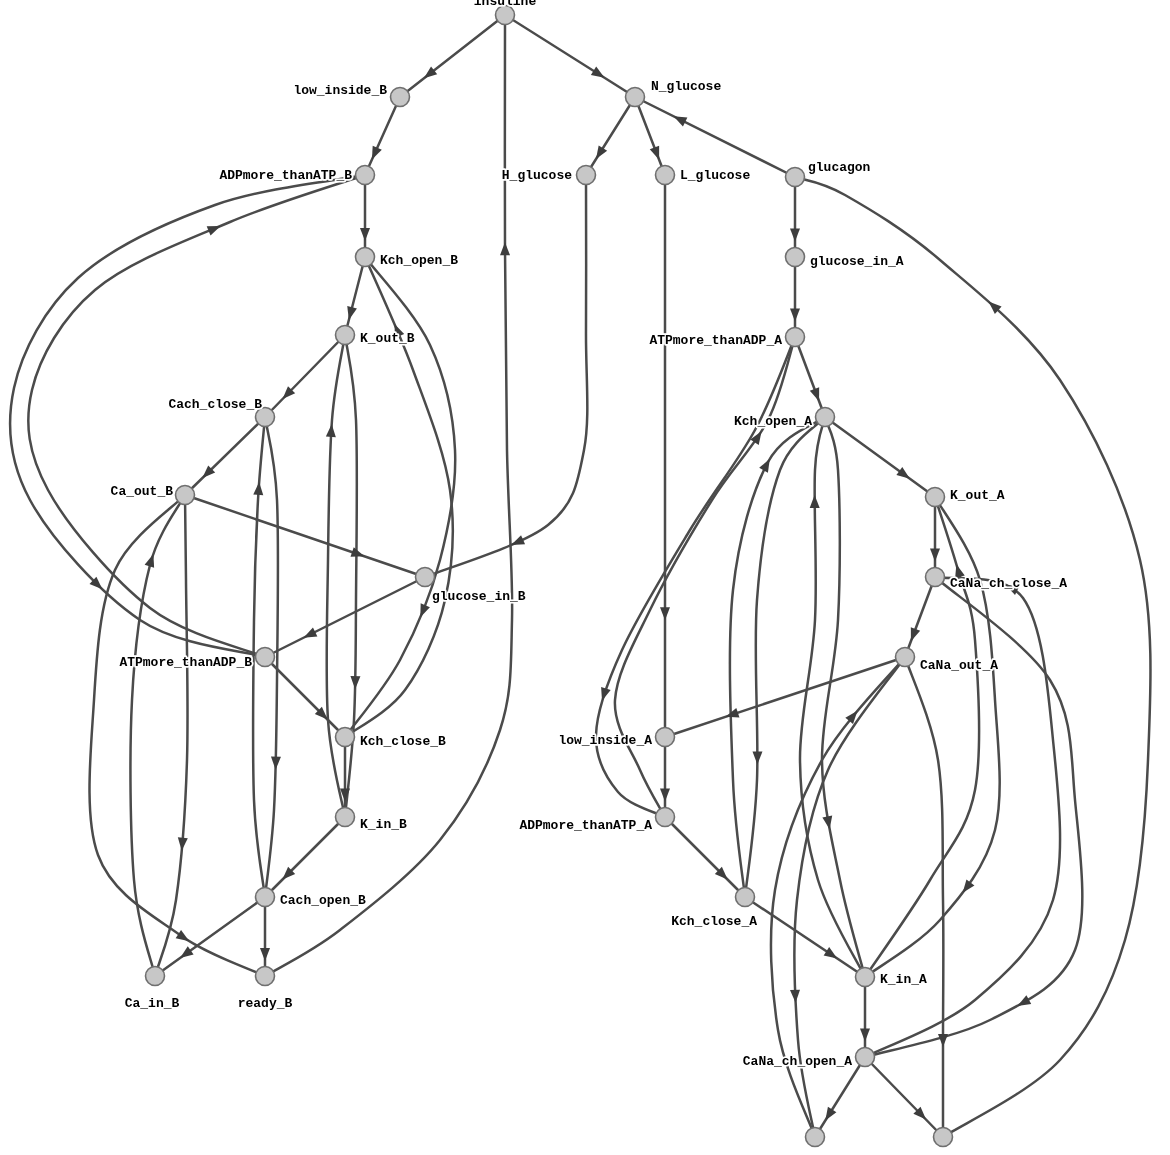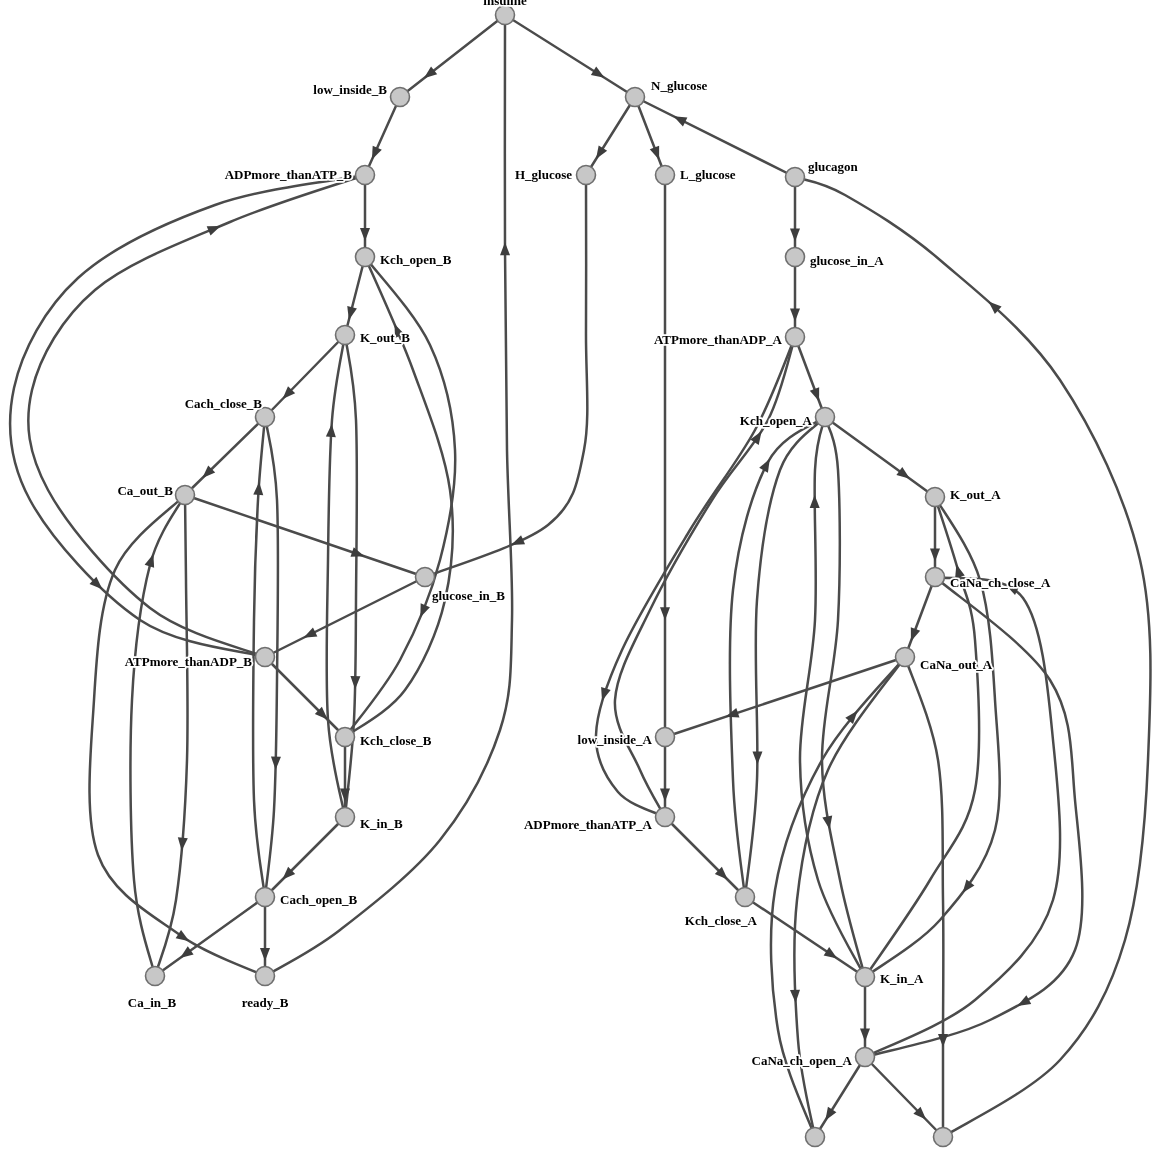"insuline" #stage { font-family: Liberation Serif, serif -> Liberation Mono, monospace }
